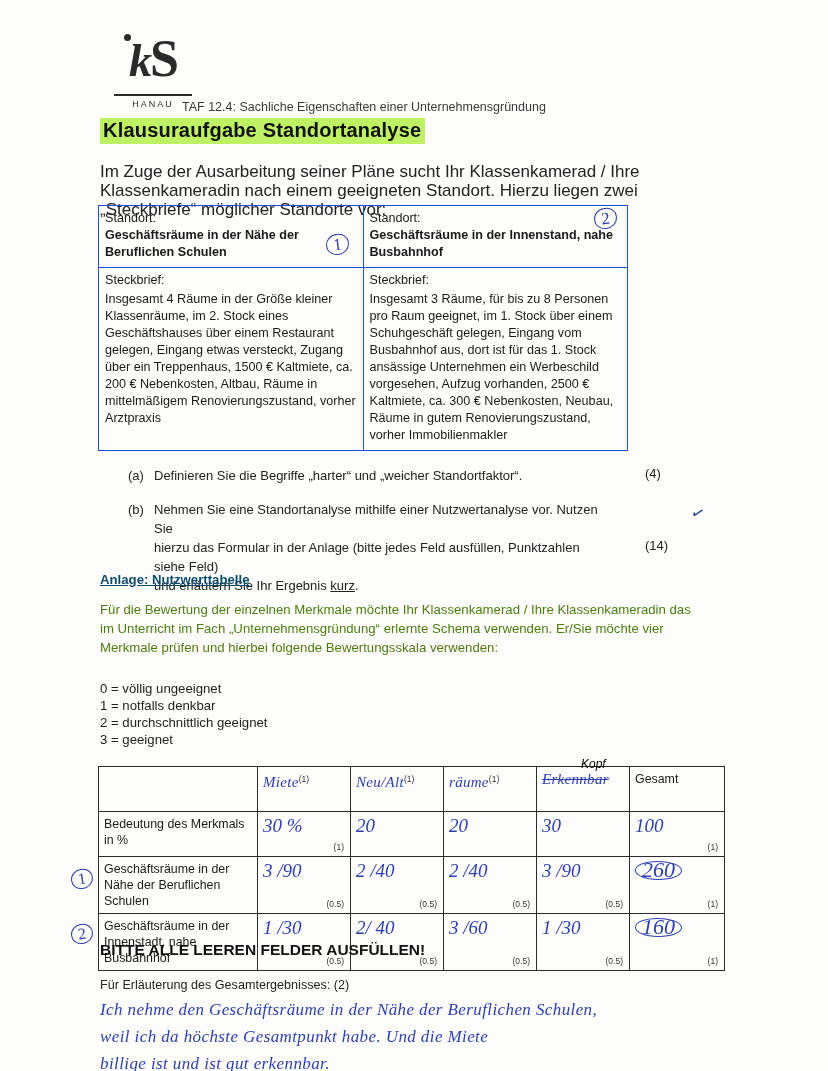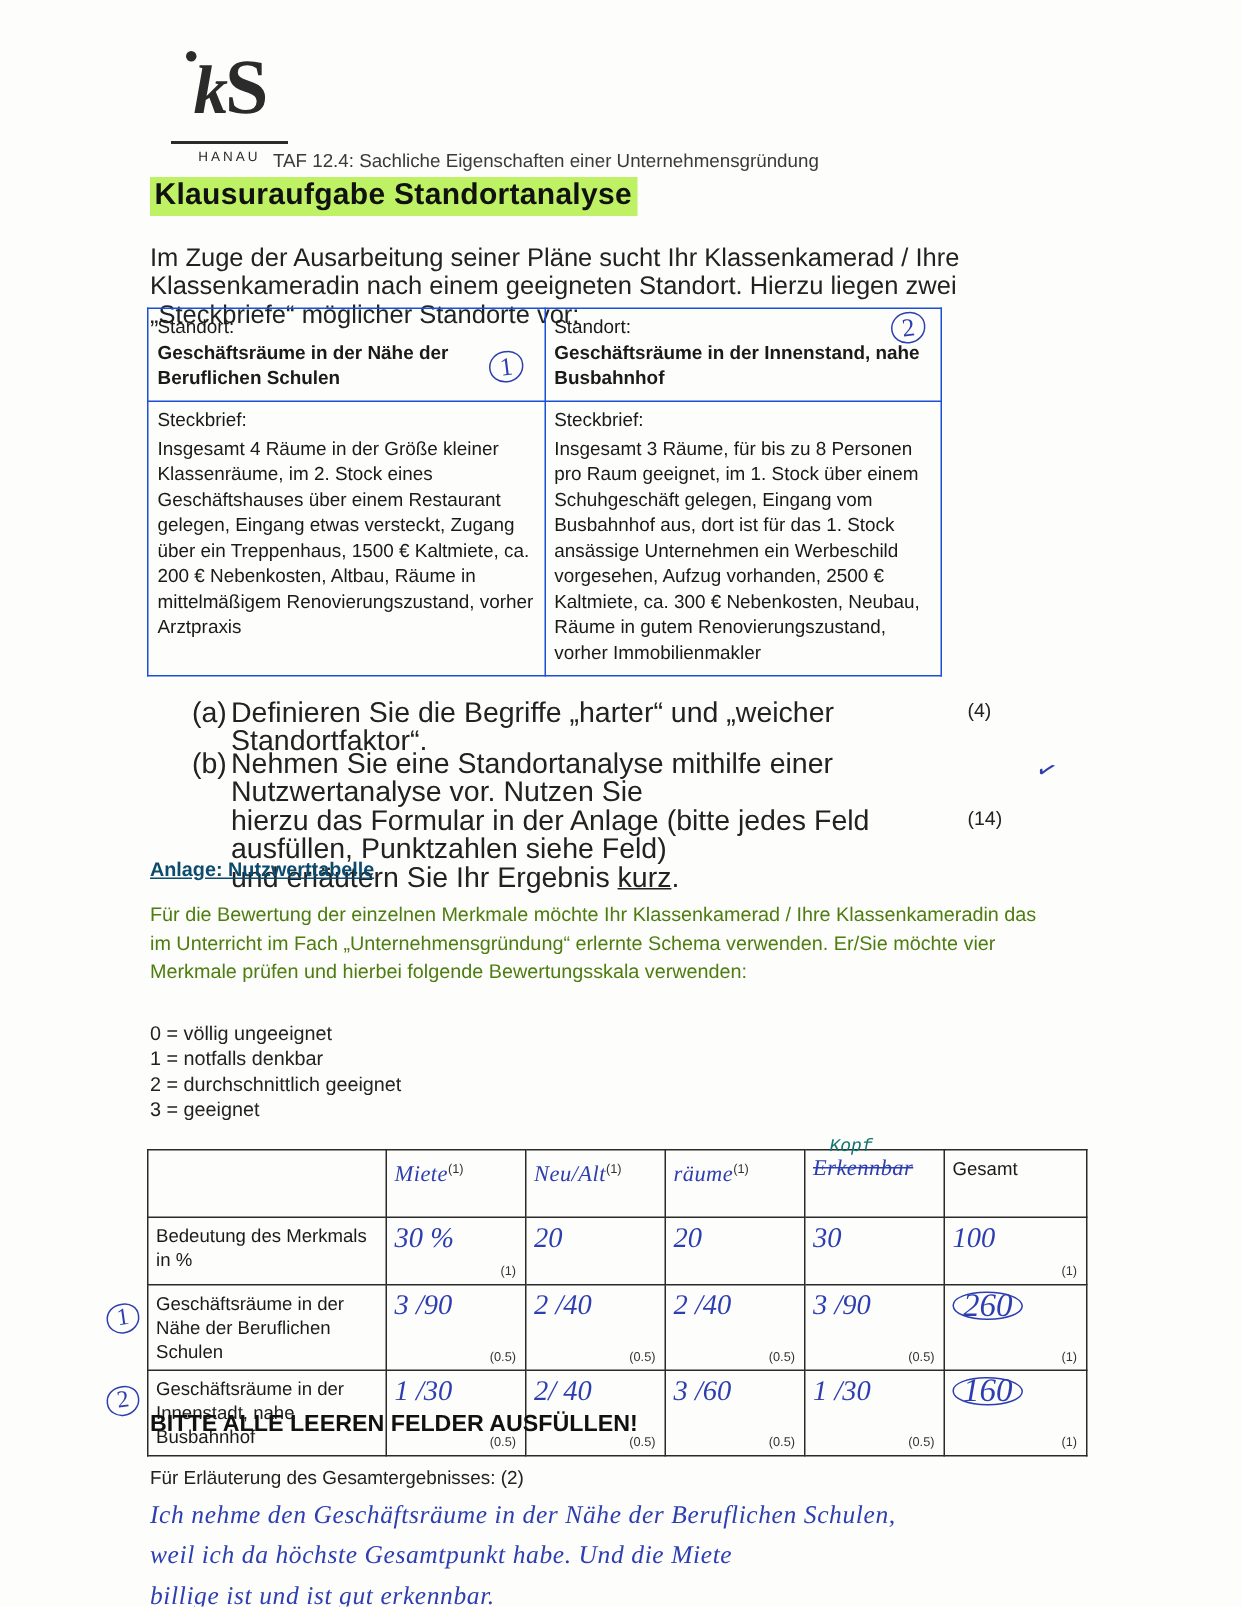"(a) Definieren Sie die Begriffe" .q { font-size: 19px -> 13px }
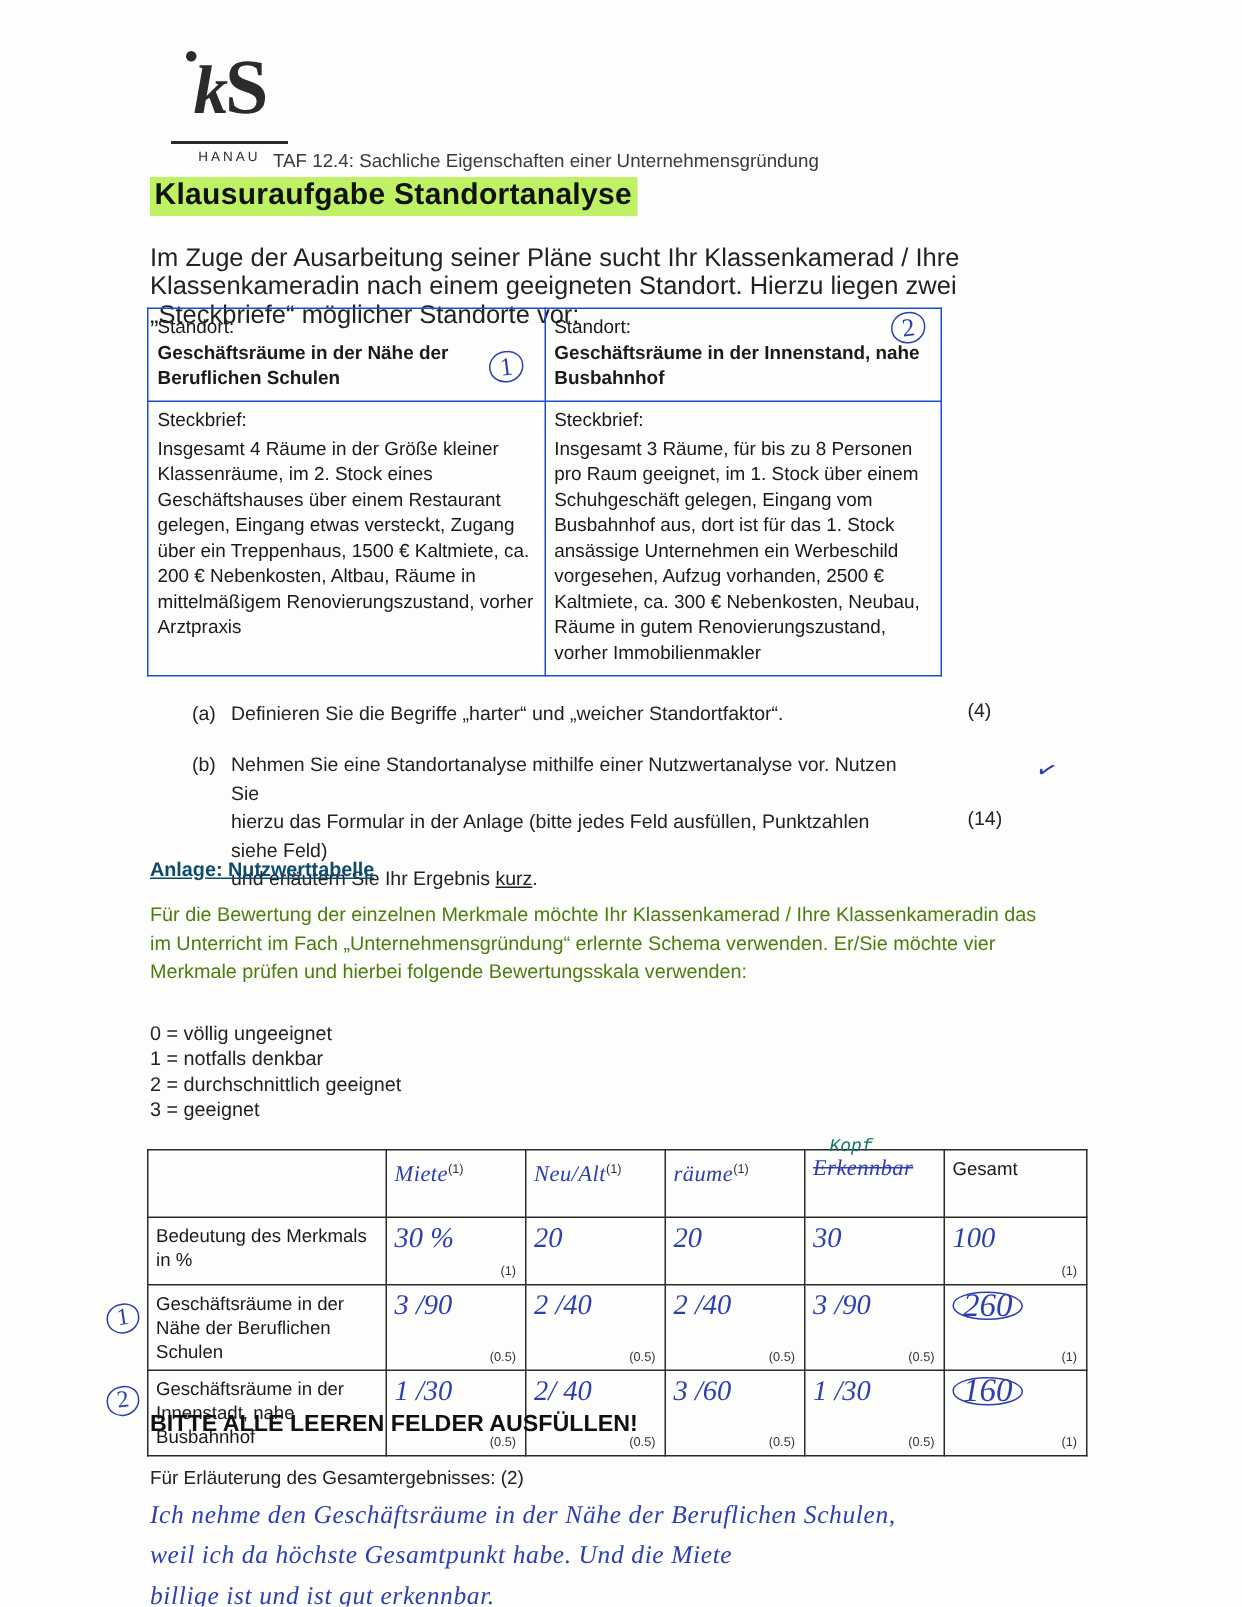"Kopf" .kopf { color: #0f766e -> #000000; font-family: Liberation Mono, monospace -> Liberation Sans, sans-serif; left: 16px -> 44px }
